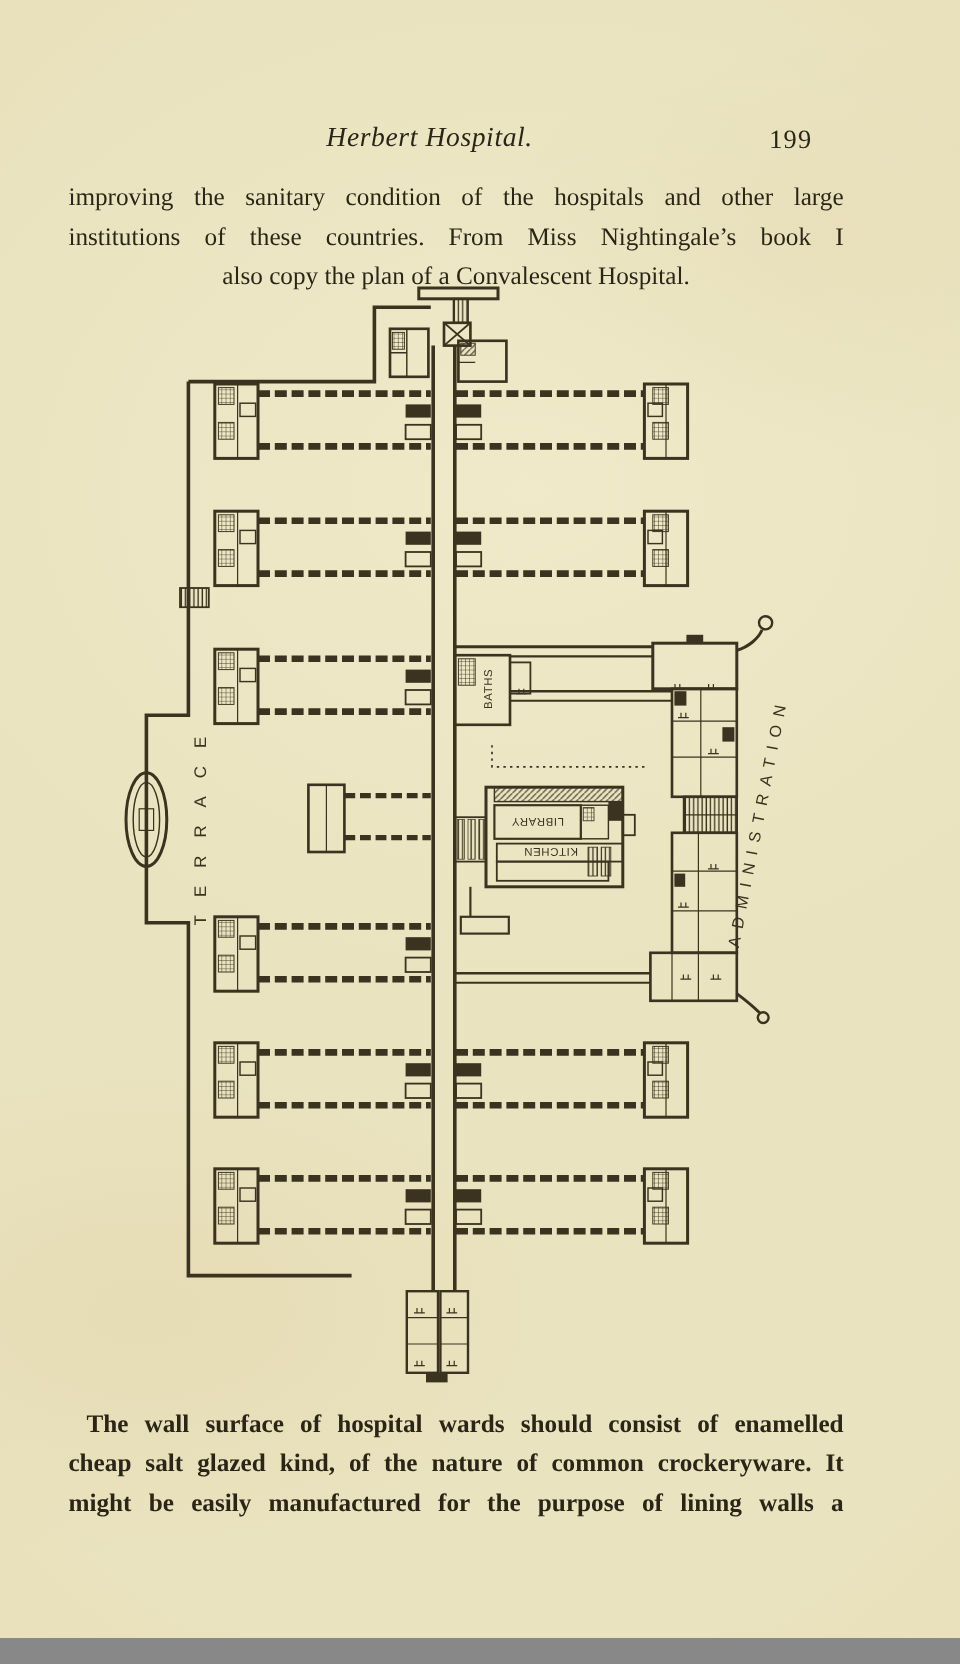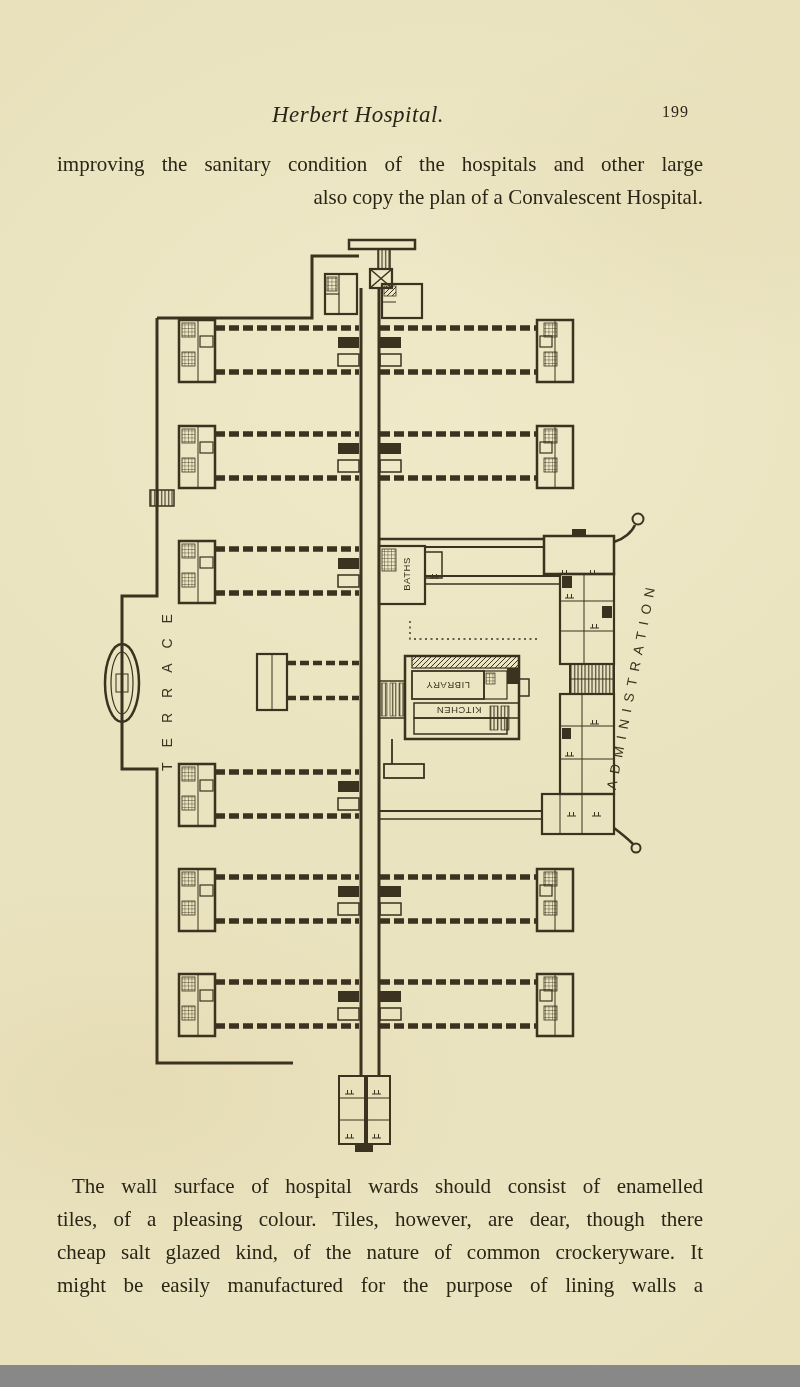"199" .header .pageno { font-size: 16px -> 22px; right: 14px -> 26px }
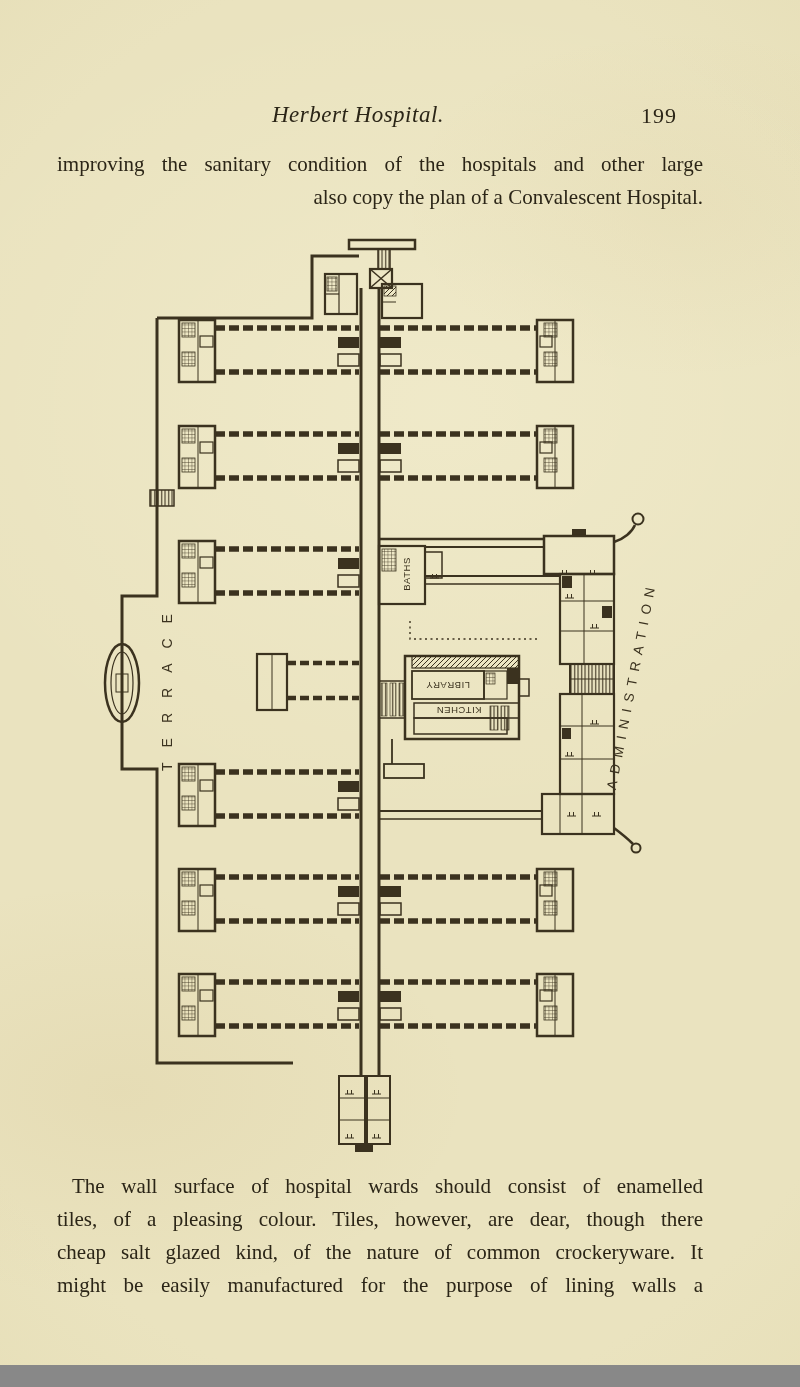"institutions of these countries. From" div.jline { html: none -> <div>institutions of these countries. From Miss Nightingale’s book I</div> }
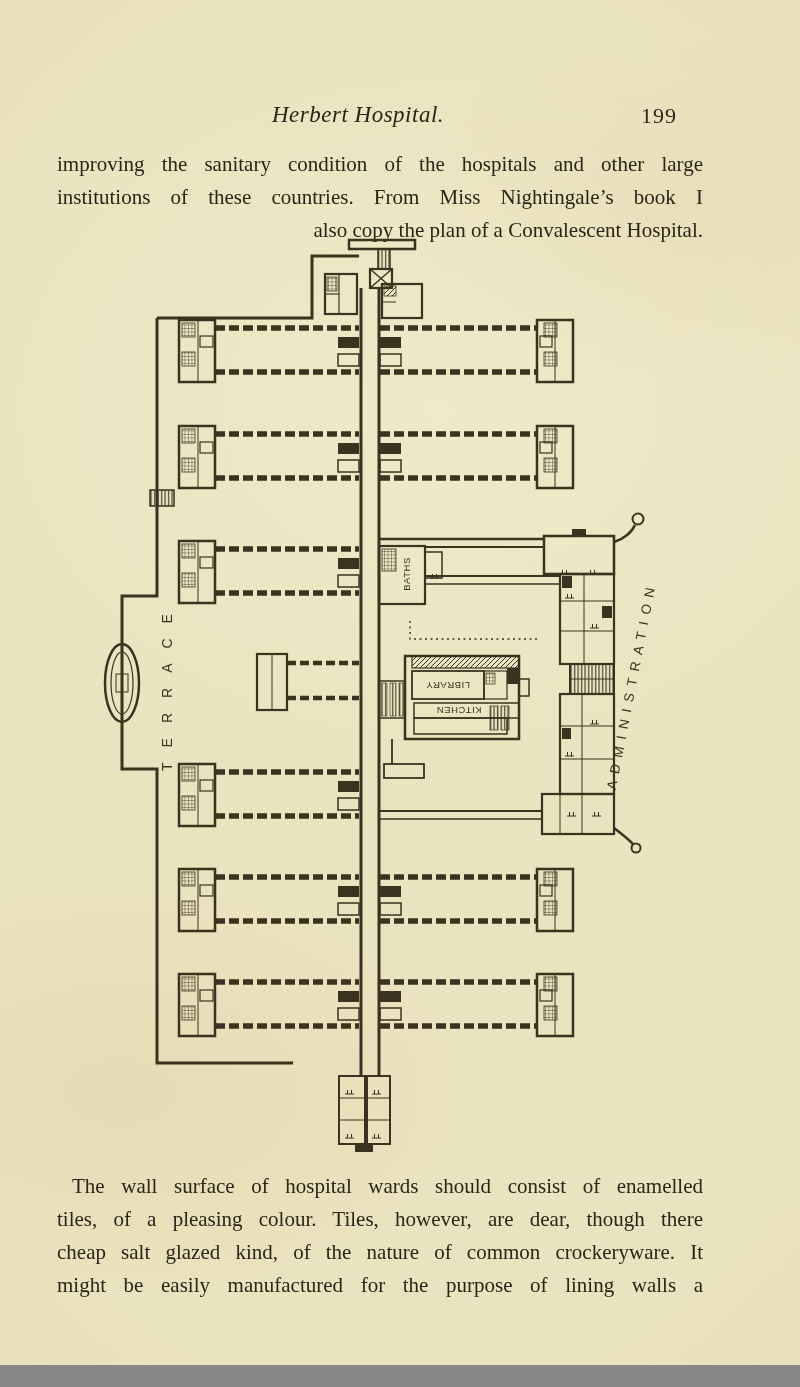"also copy the plan of" .lline { text-align: right -> center }
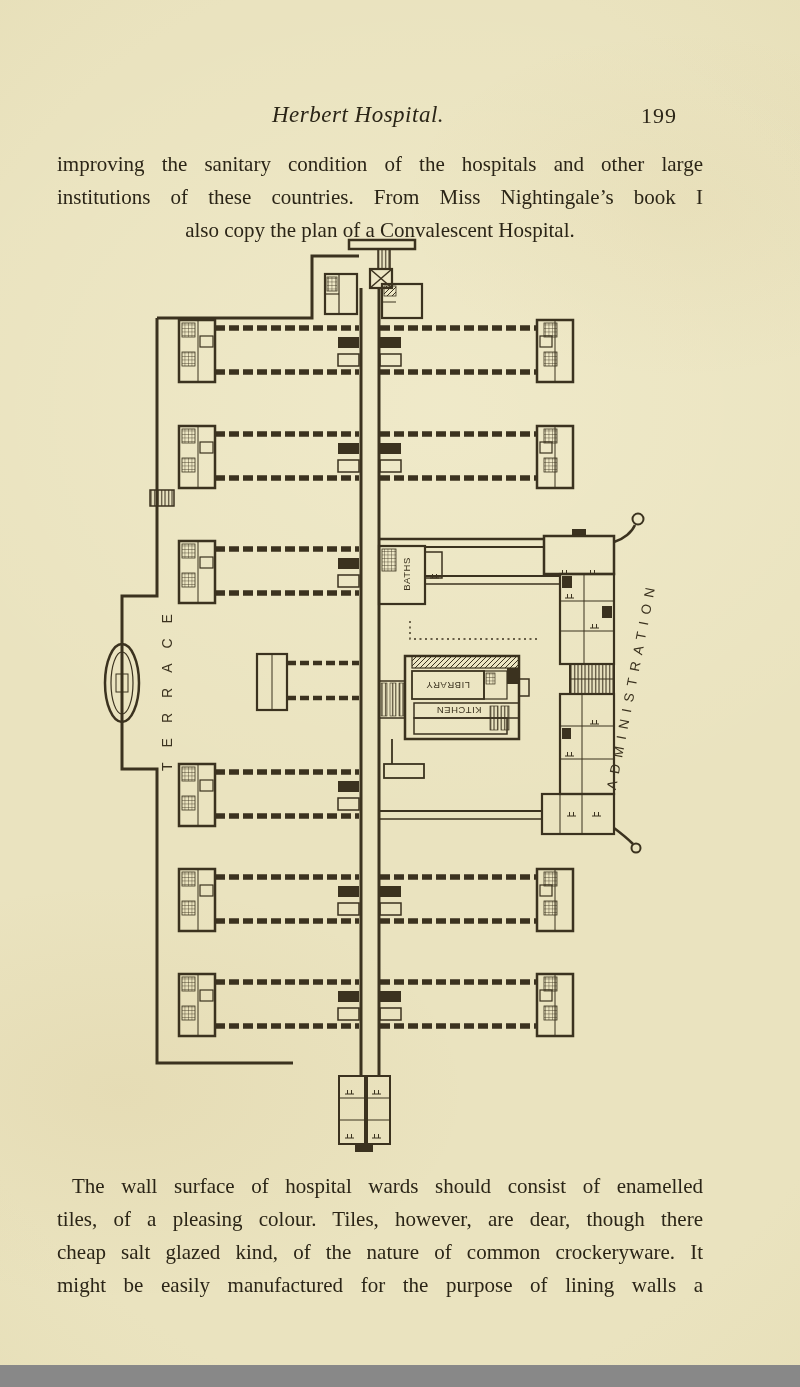"The wall surface of hospital" .para2 { font-weight: none -> bold }
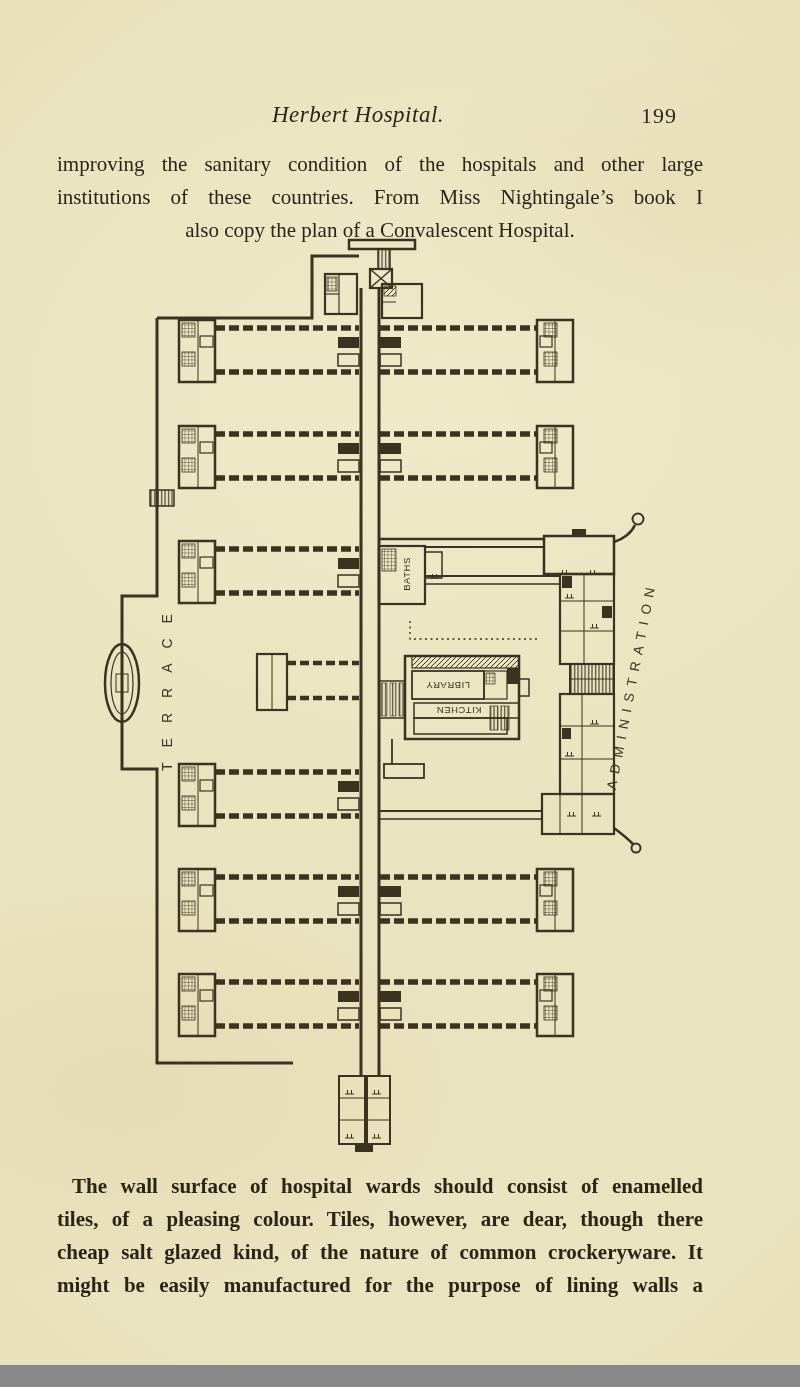"tiles, of a pleasing colour." div.jline { html: <div>tiles, of a pleasing colour. Tiles, however, are dear, though there</div> -> none }
